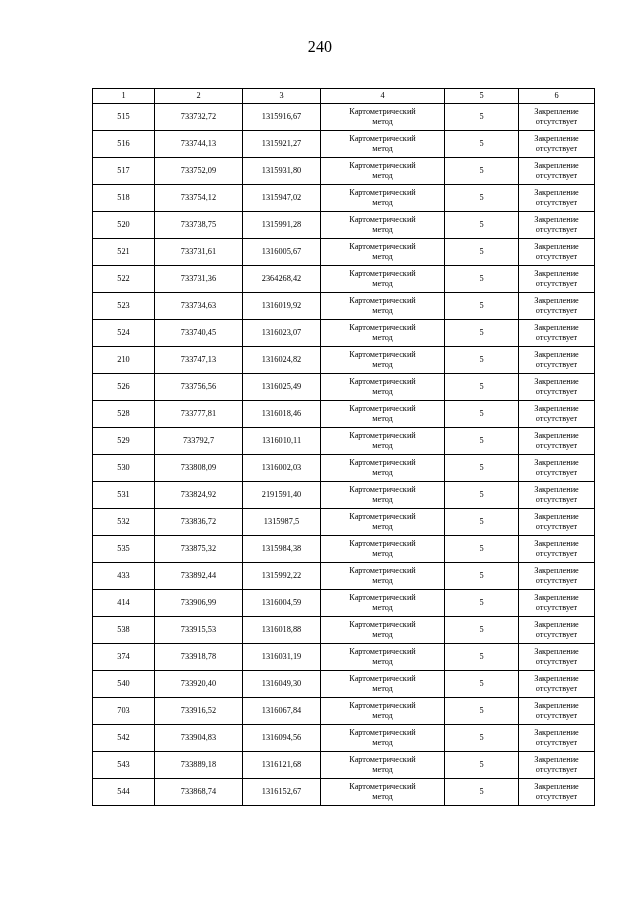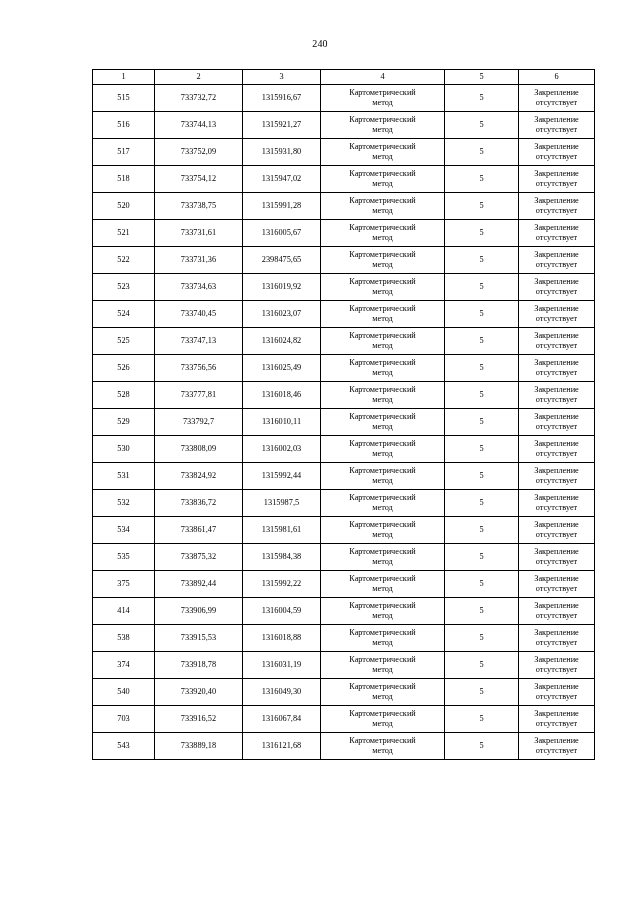"240" .page-number { font-size: 10px -> 16px; margin-bottom: 20px -> 32px }
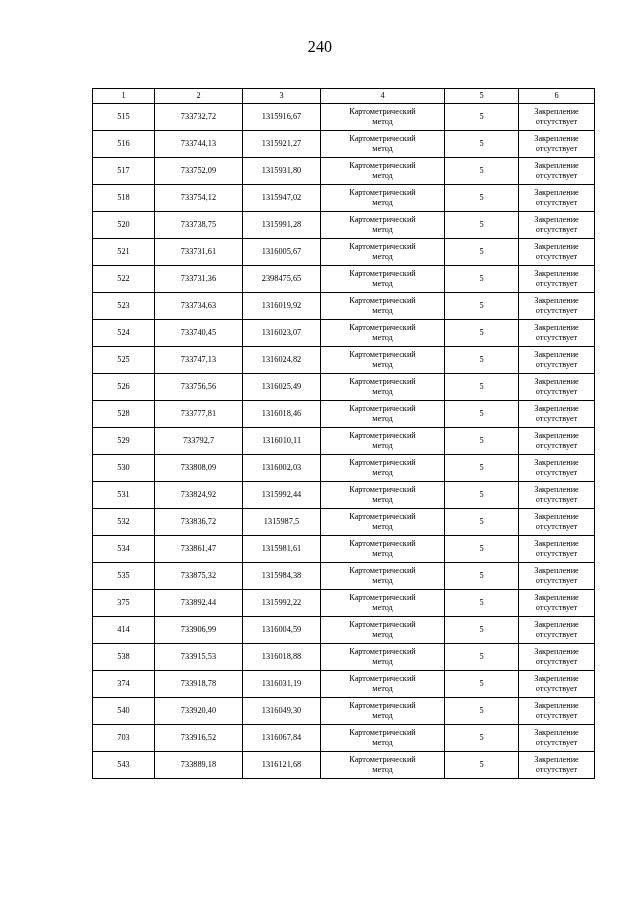"2398475,65" td { text: 2398475,65 -> 2364268,42 }
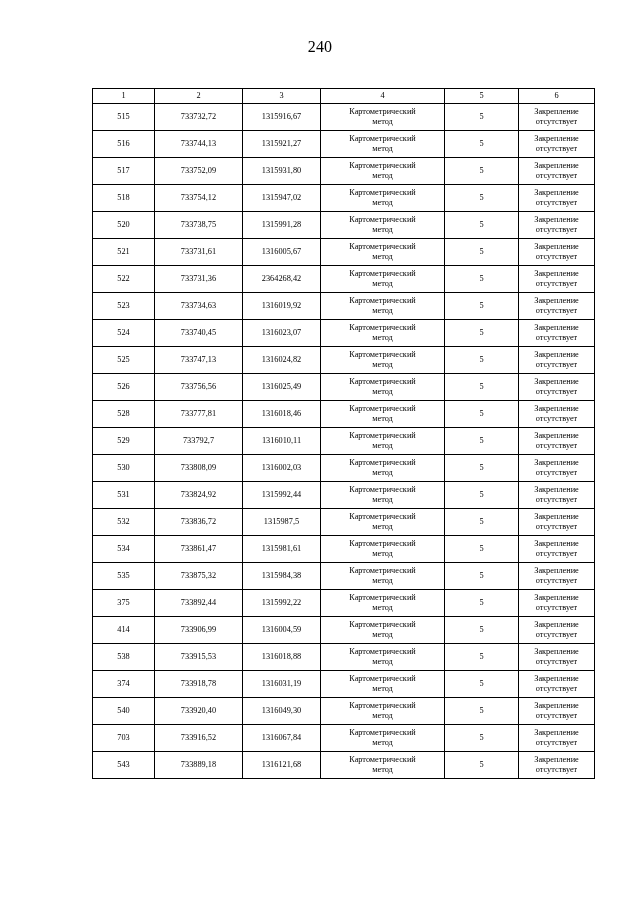"525" td { text: 525 -> 210 }
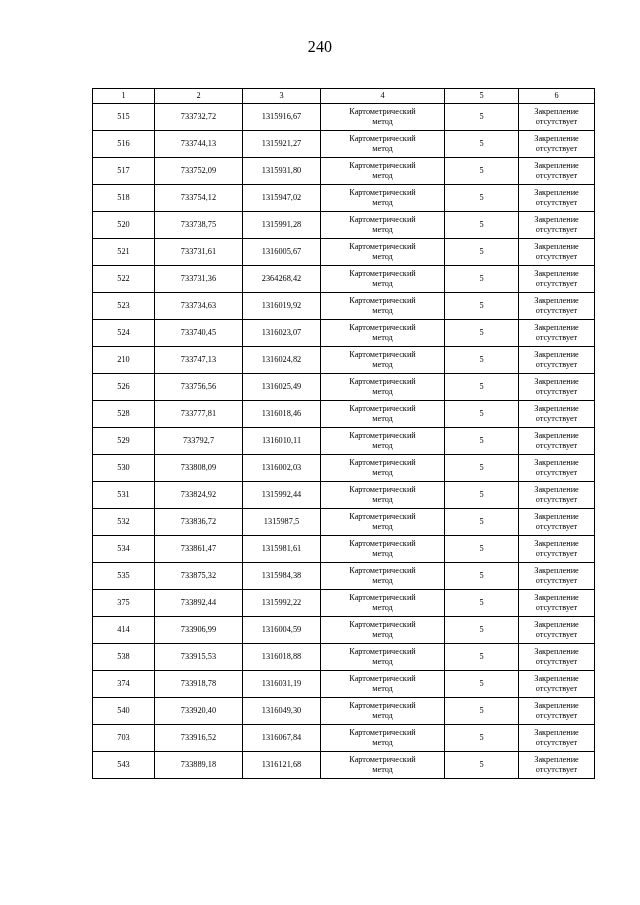"1315992,44" td { text: 1315992,44 -> 2191591,40 }
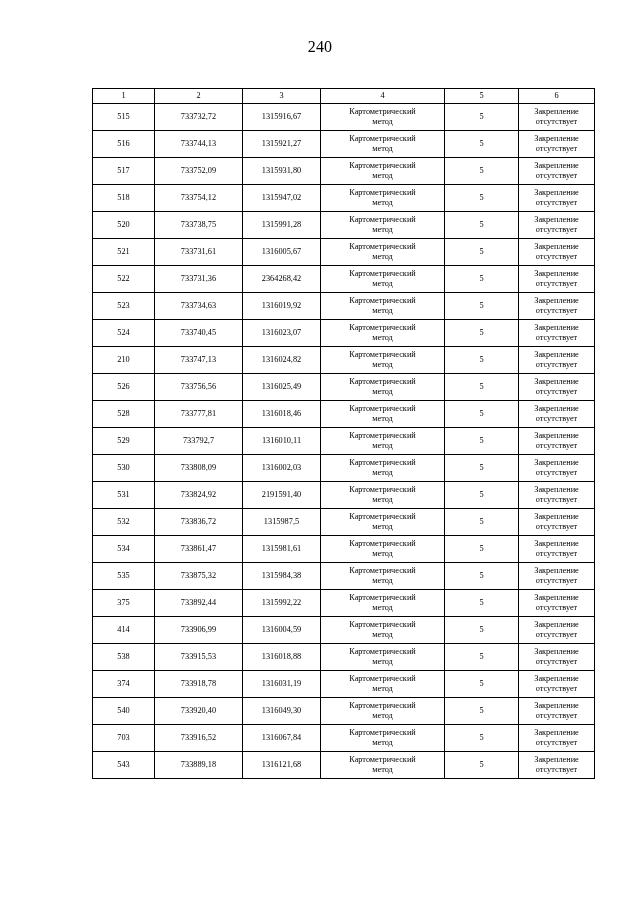"534" tr.data-row { html: <tr> <td>534</td> <td>733861,47</td> <td>1315981,61</td> <td> <span> <span>Картометрический</span> <span>метод</span> </span> </td> <td>5</td> <td> <span> <span>Закрепление</span> <span>отсутствует</span> </span> </td> </tr> -> none }
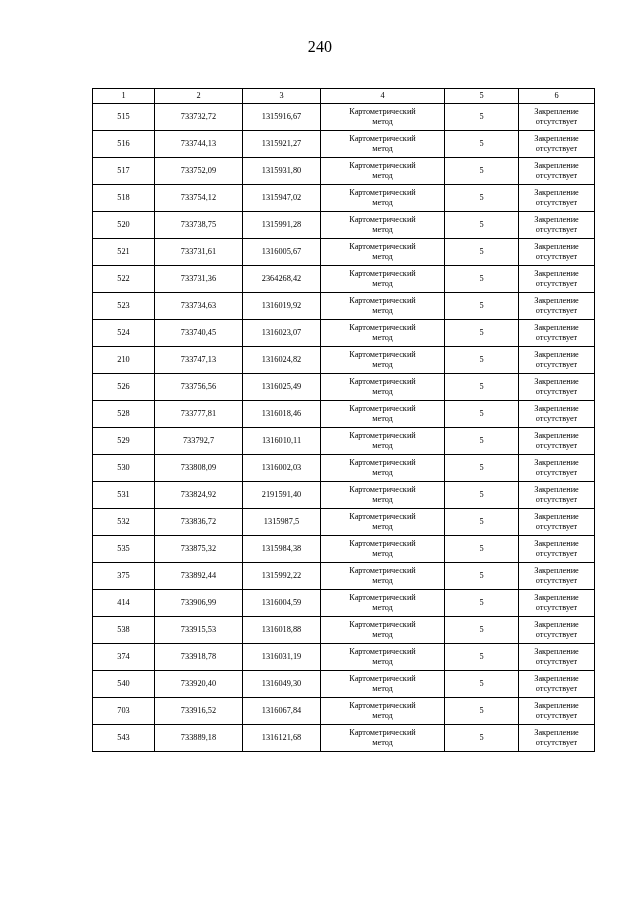"375" td { text: 375 -> 433 }
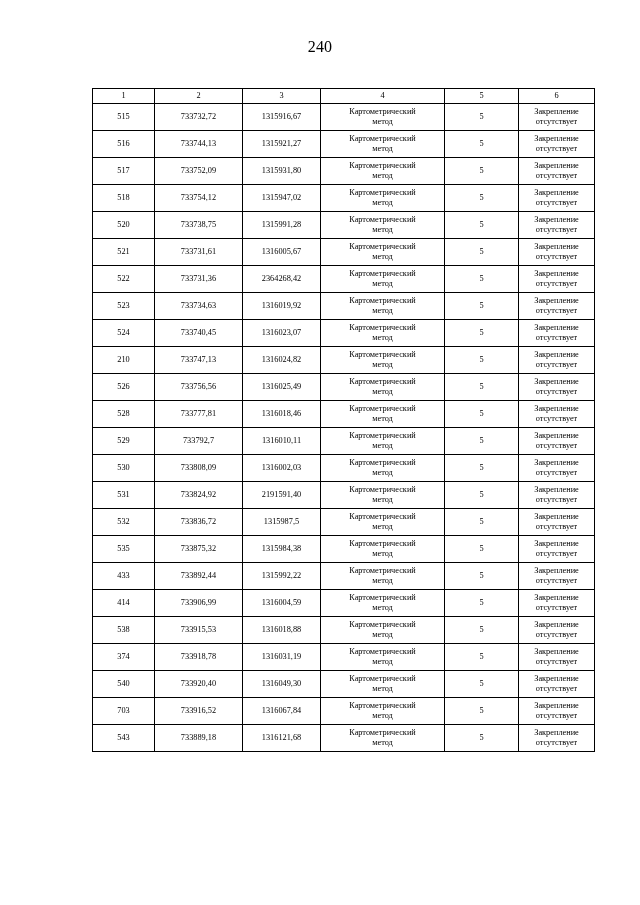"542" tr.data-row { html: none -> <tr> <td>542</td> <td>733904,83</td> <td>1316094,56</td> <td> <span> <span>Картометрический</span> <span>метод</span> </span> </td> <td>5</td> <td> <span> <span>Закрепление</span> <span>отсутствует</span> </span> </td> </tr> }
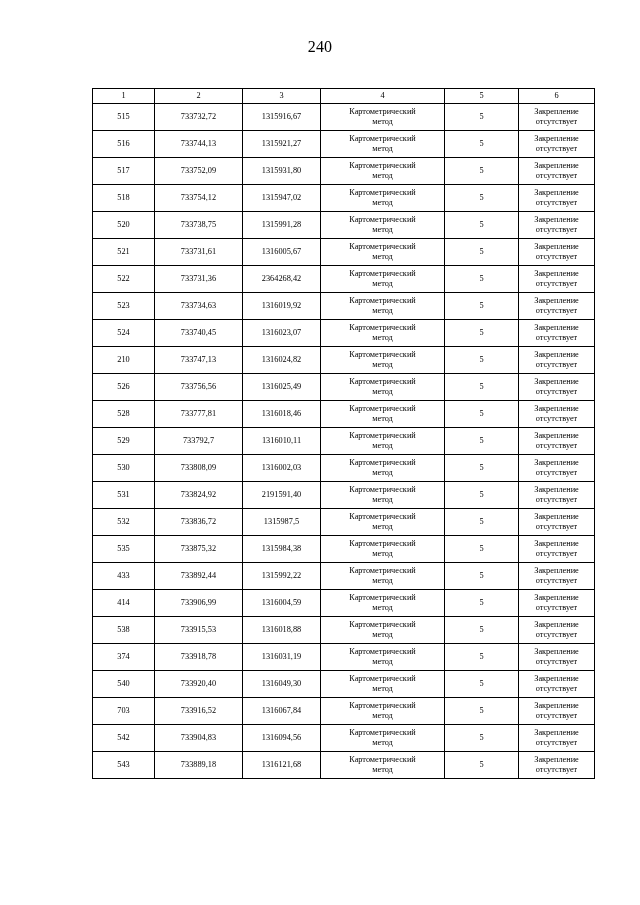"544" tr.data-row { html: none -> <tr> <td>544</td> <td>733868,74</td> <td>1316152,67</td> <td> <span> <span>Картометрический</span> <span>метод</span> </span> </td> <td>5</td> <td> <span> <span>Закрепление</span> <span>отсутствует</span> </span> </td> </tr> }
